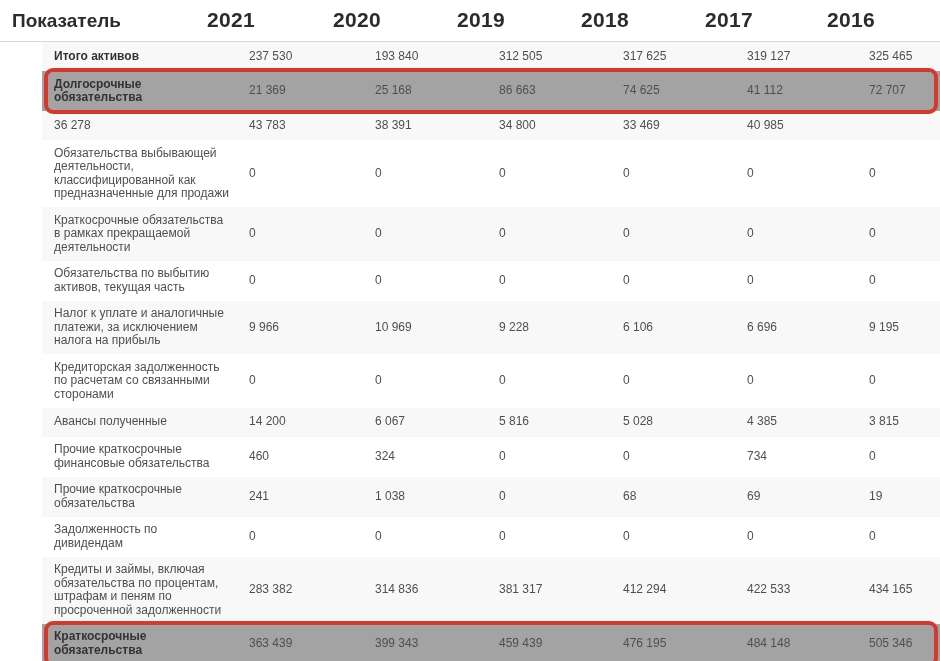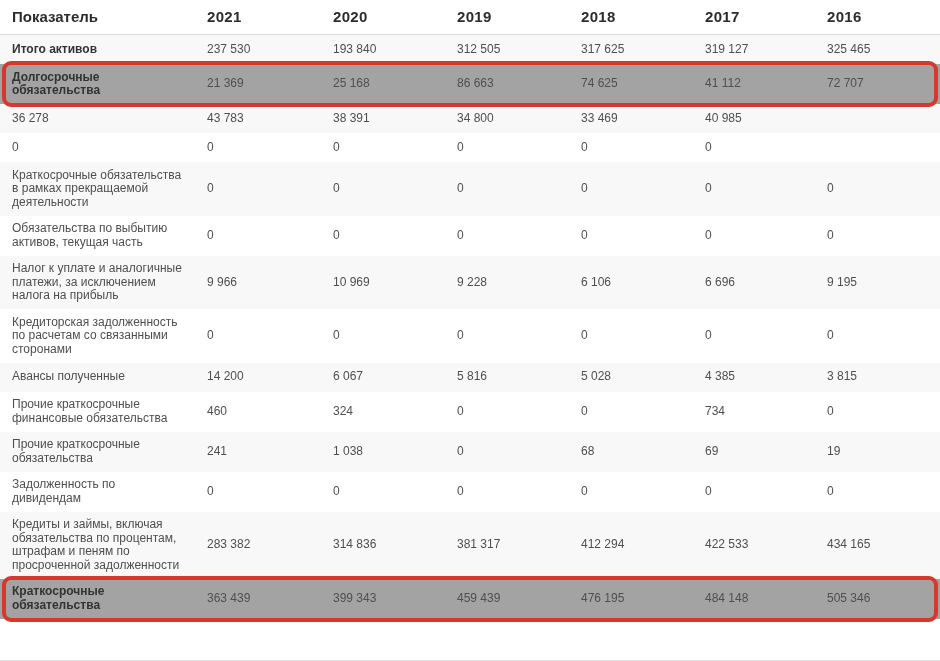"Показатель" .header-indicator { font-size: 15px -> 19px }
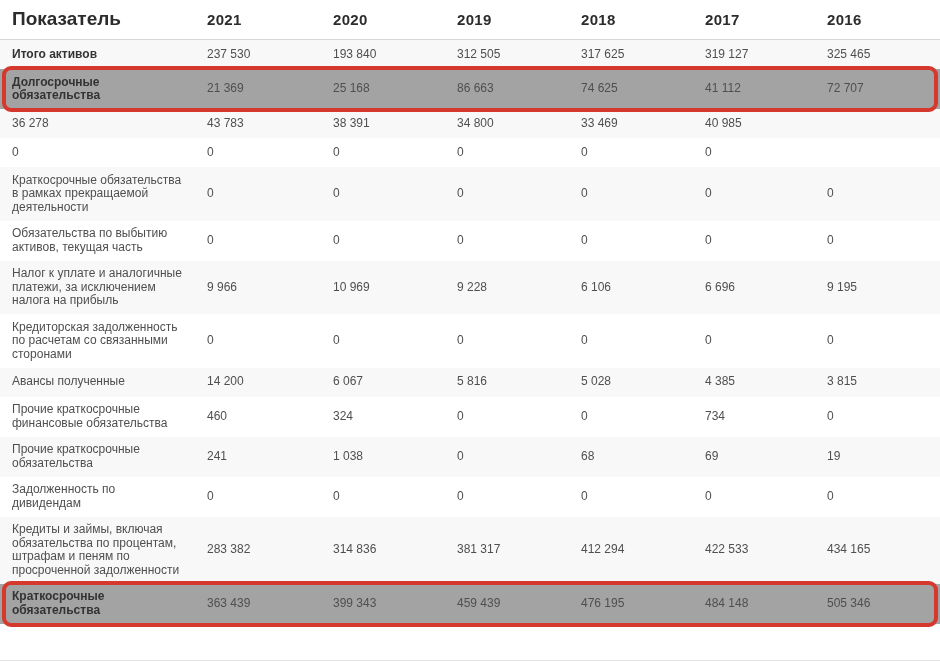"2021" .header-year { font-size: 15px -> 21px }
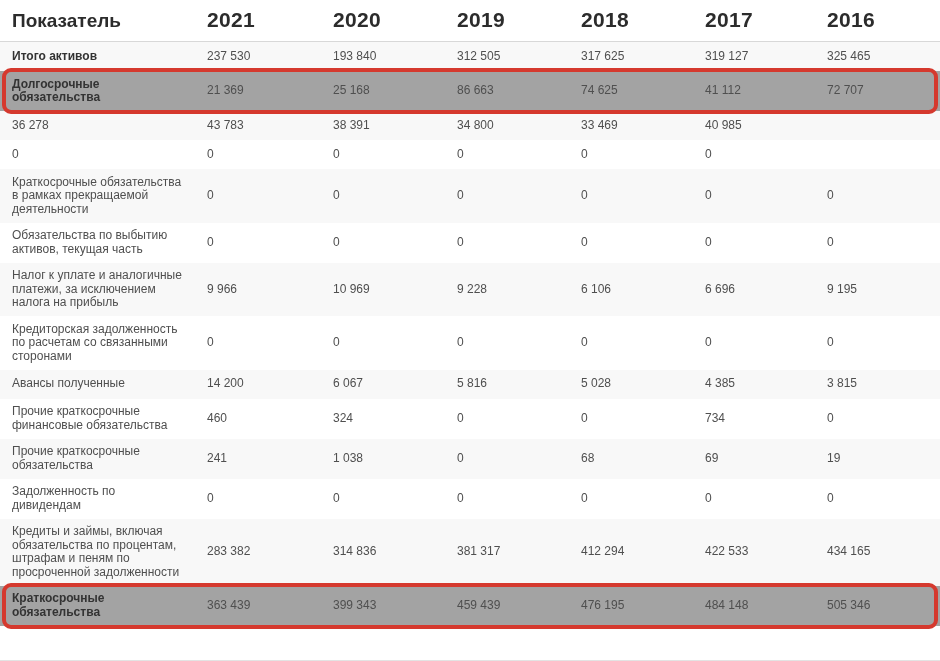"Итого активов" .row { margin-left: none -> 42px }
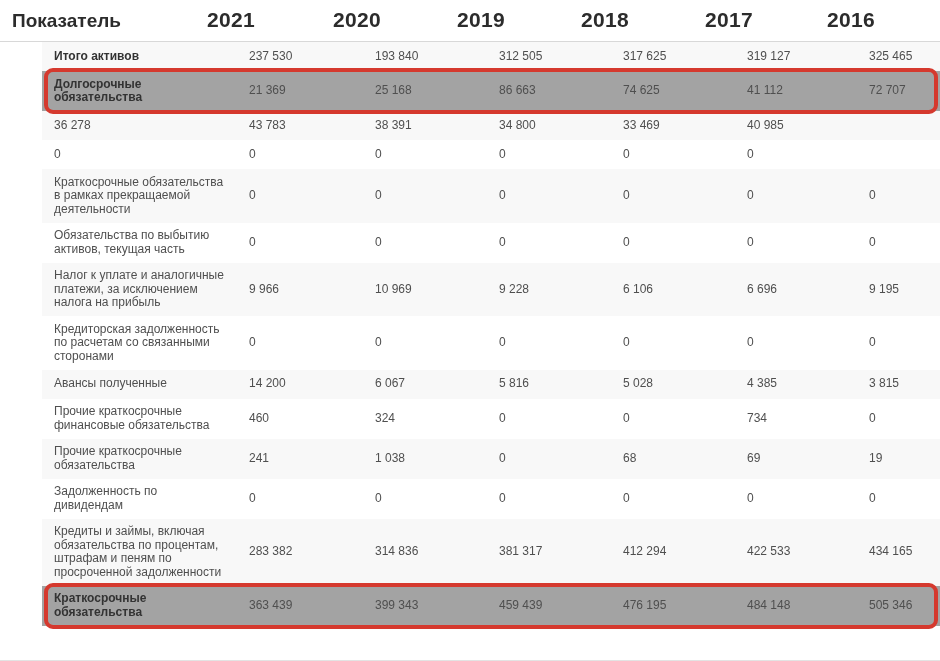"Обязательства выбывающей деятельности," div.label { html: none -> <div>Обязательства выбывающей деятельности, классифицированной как предназначенные для продажи</div> }
